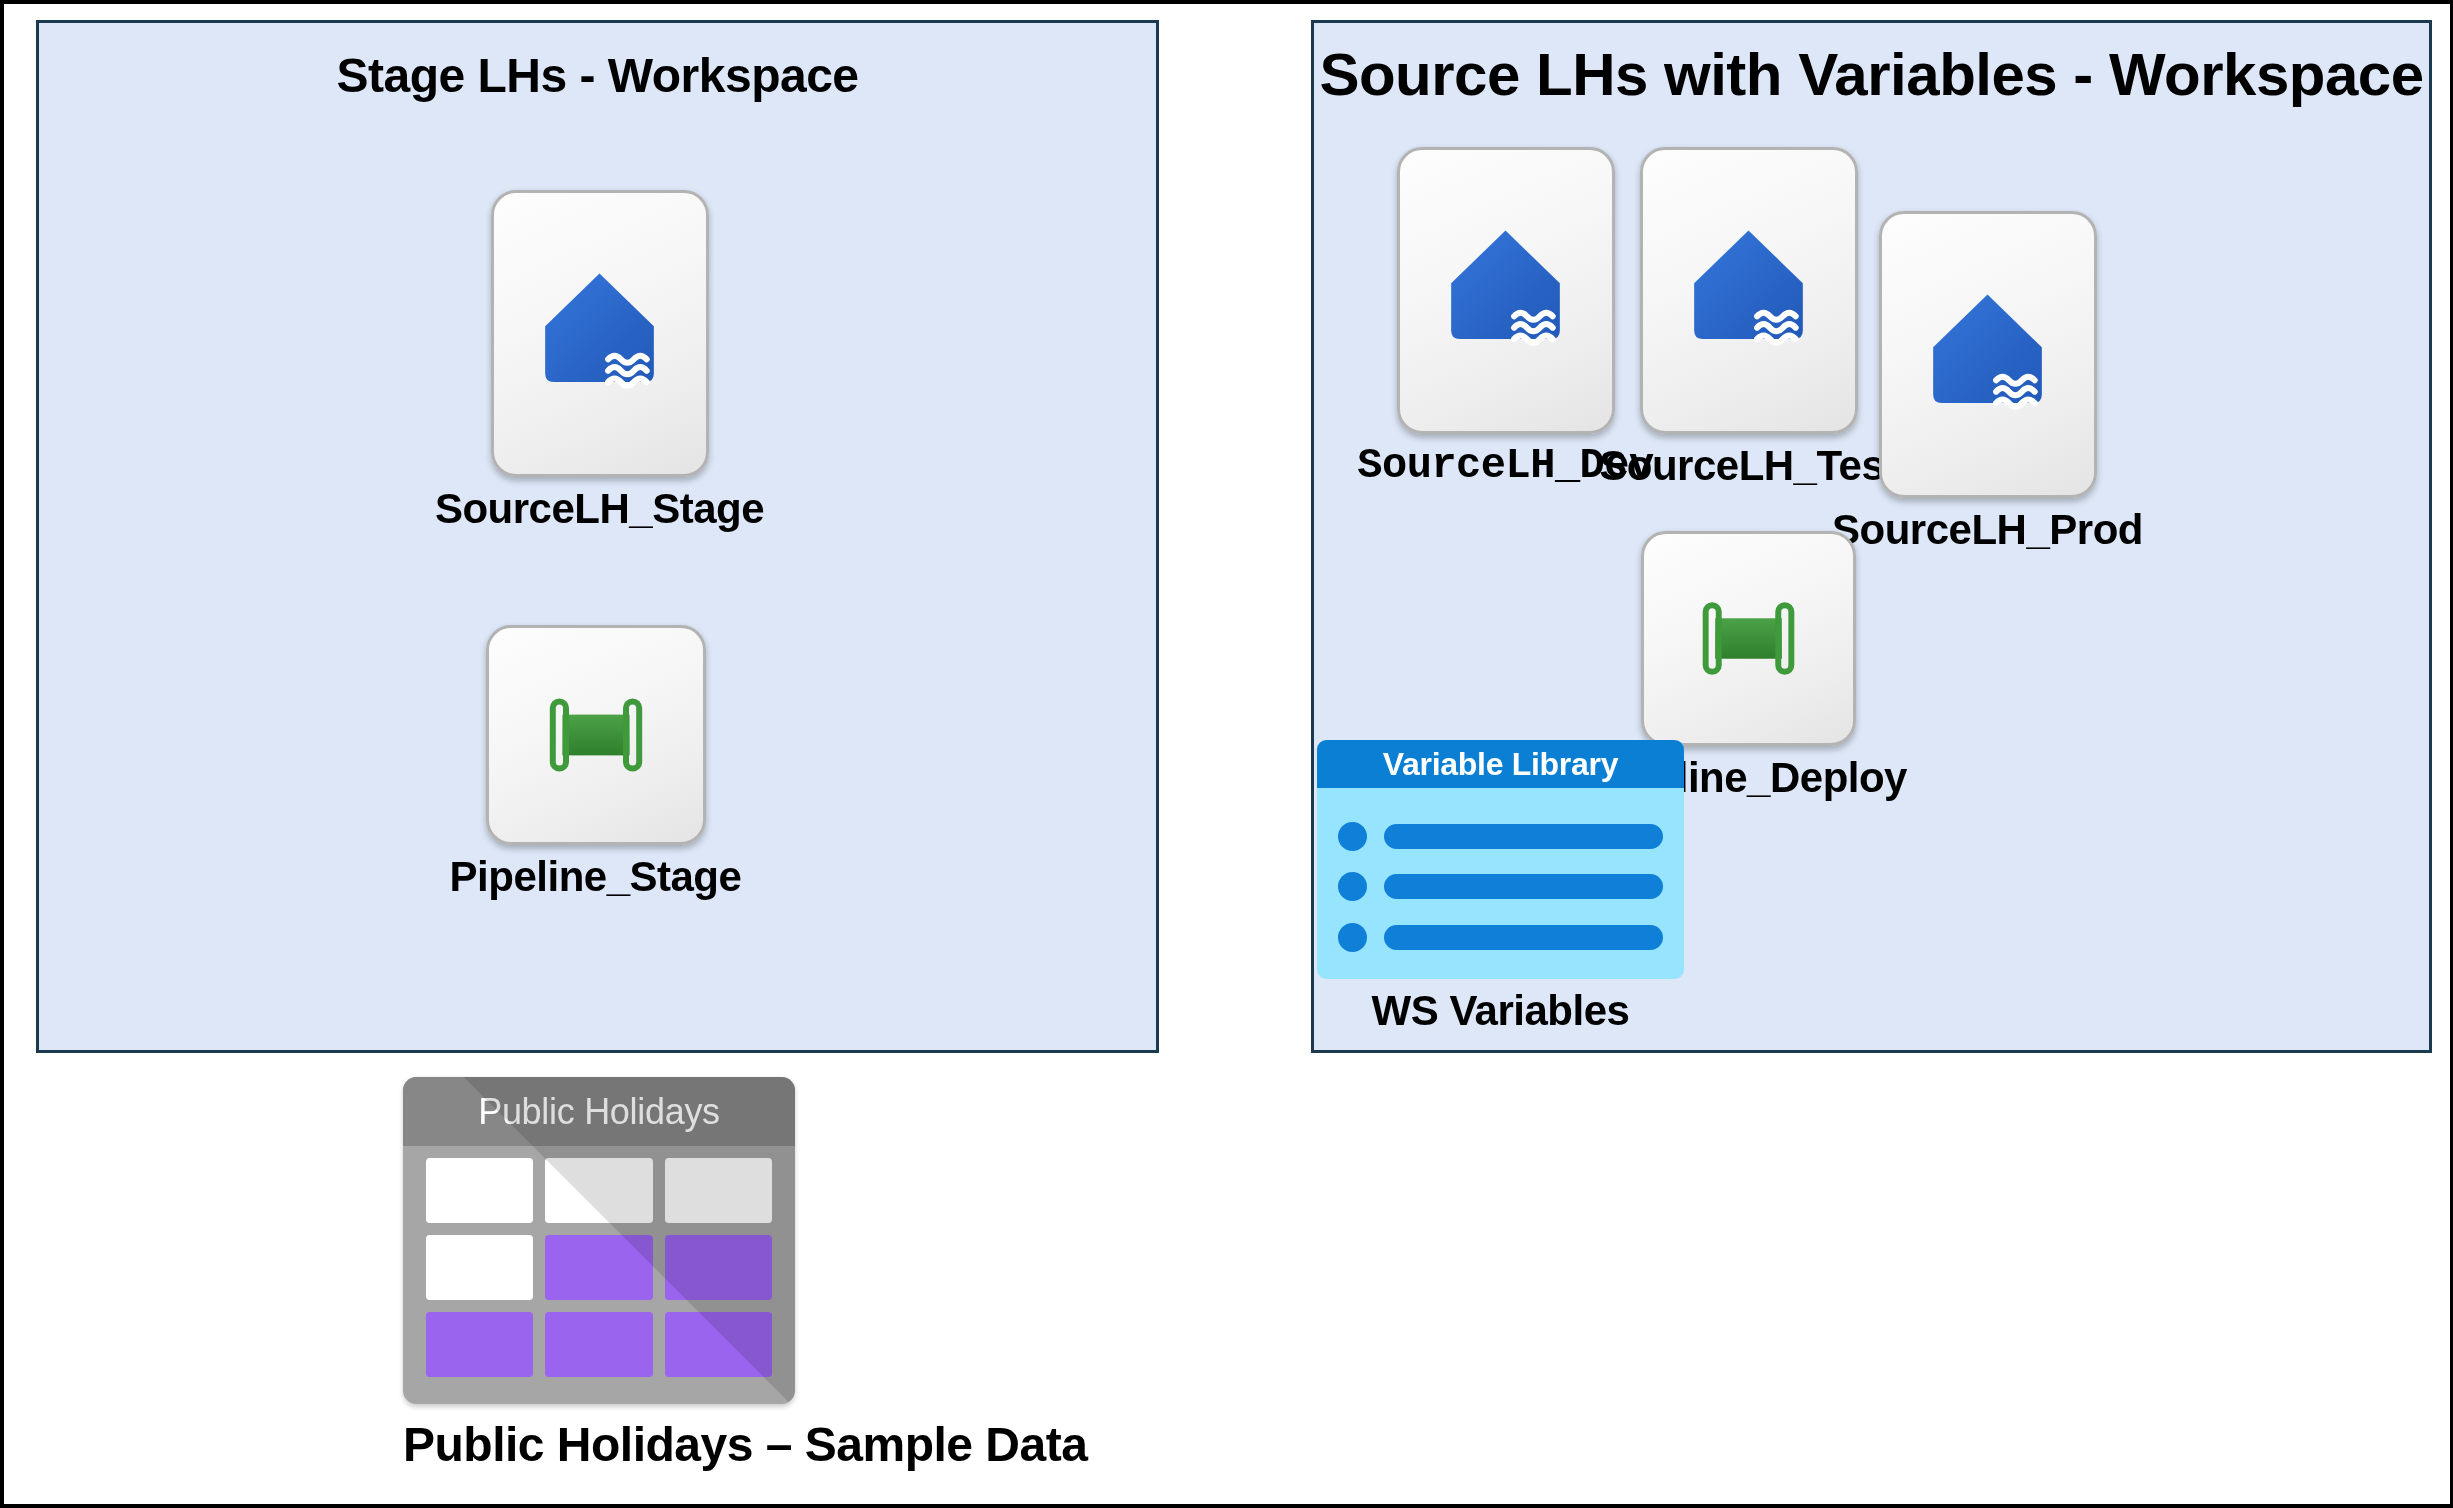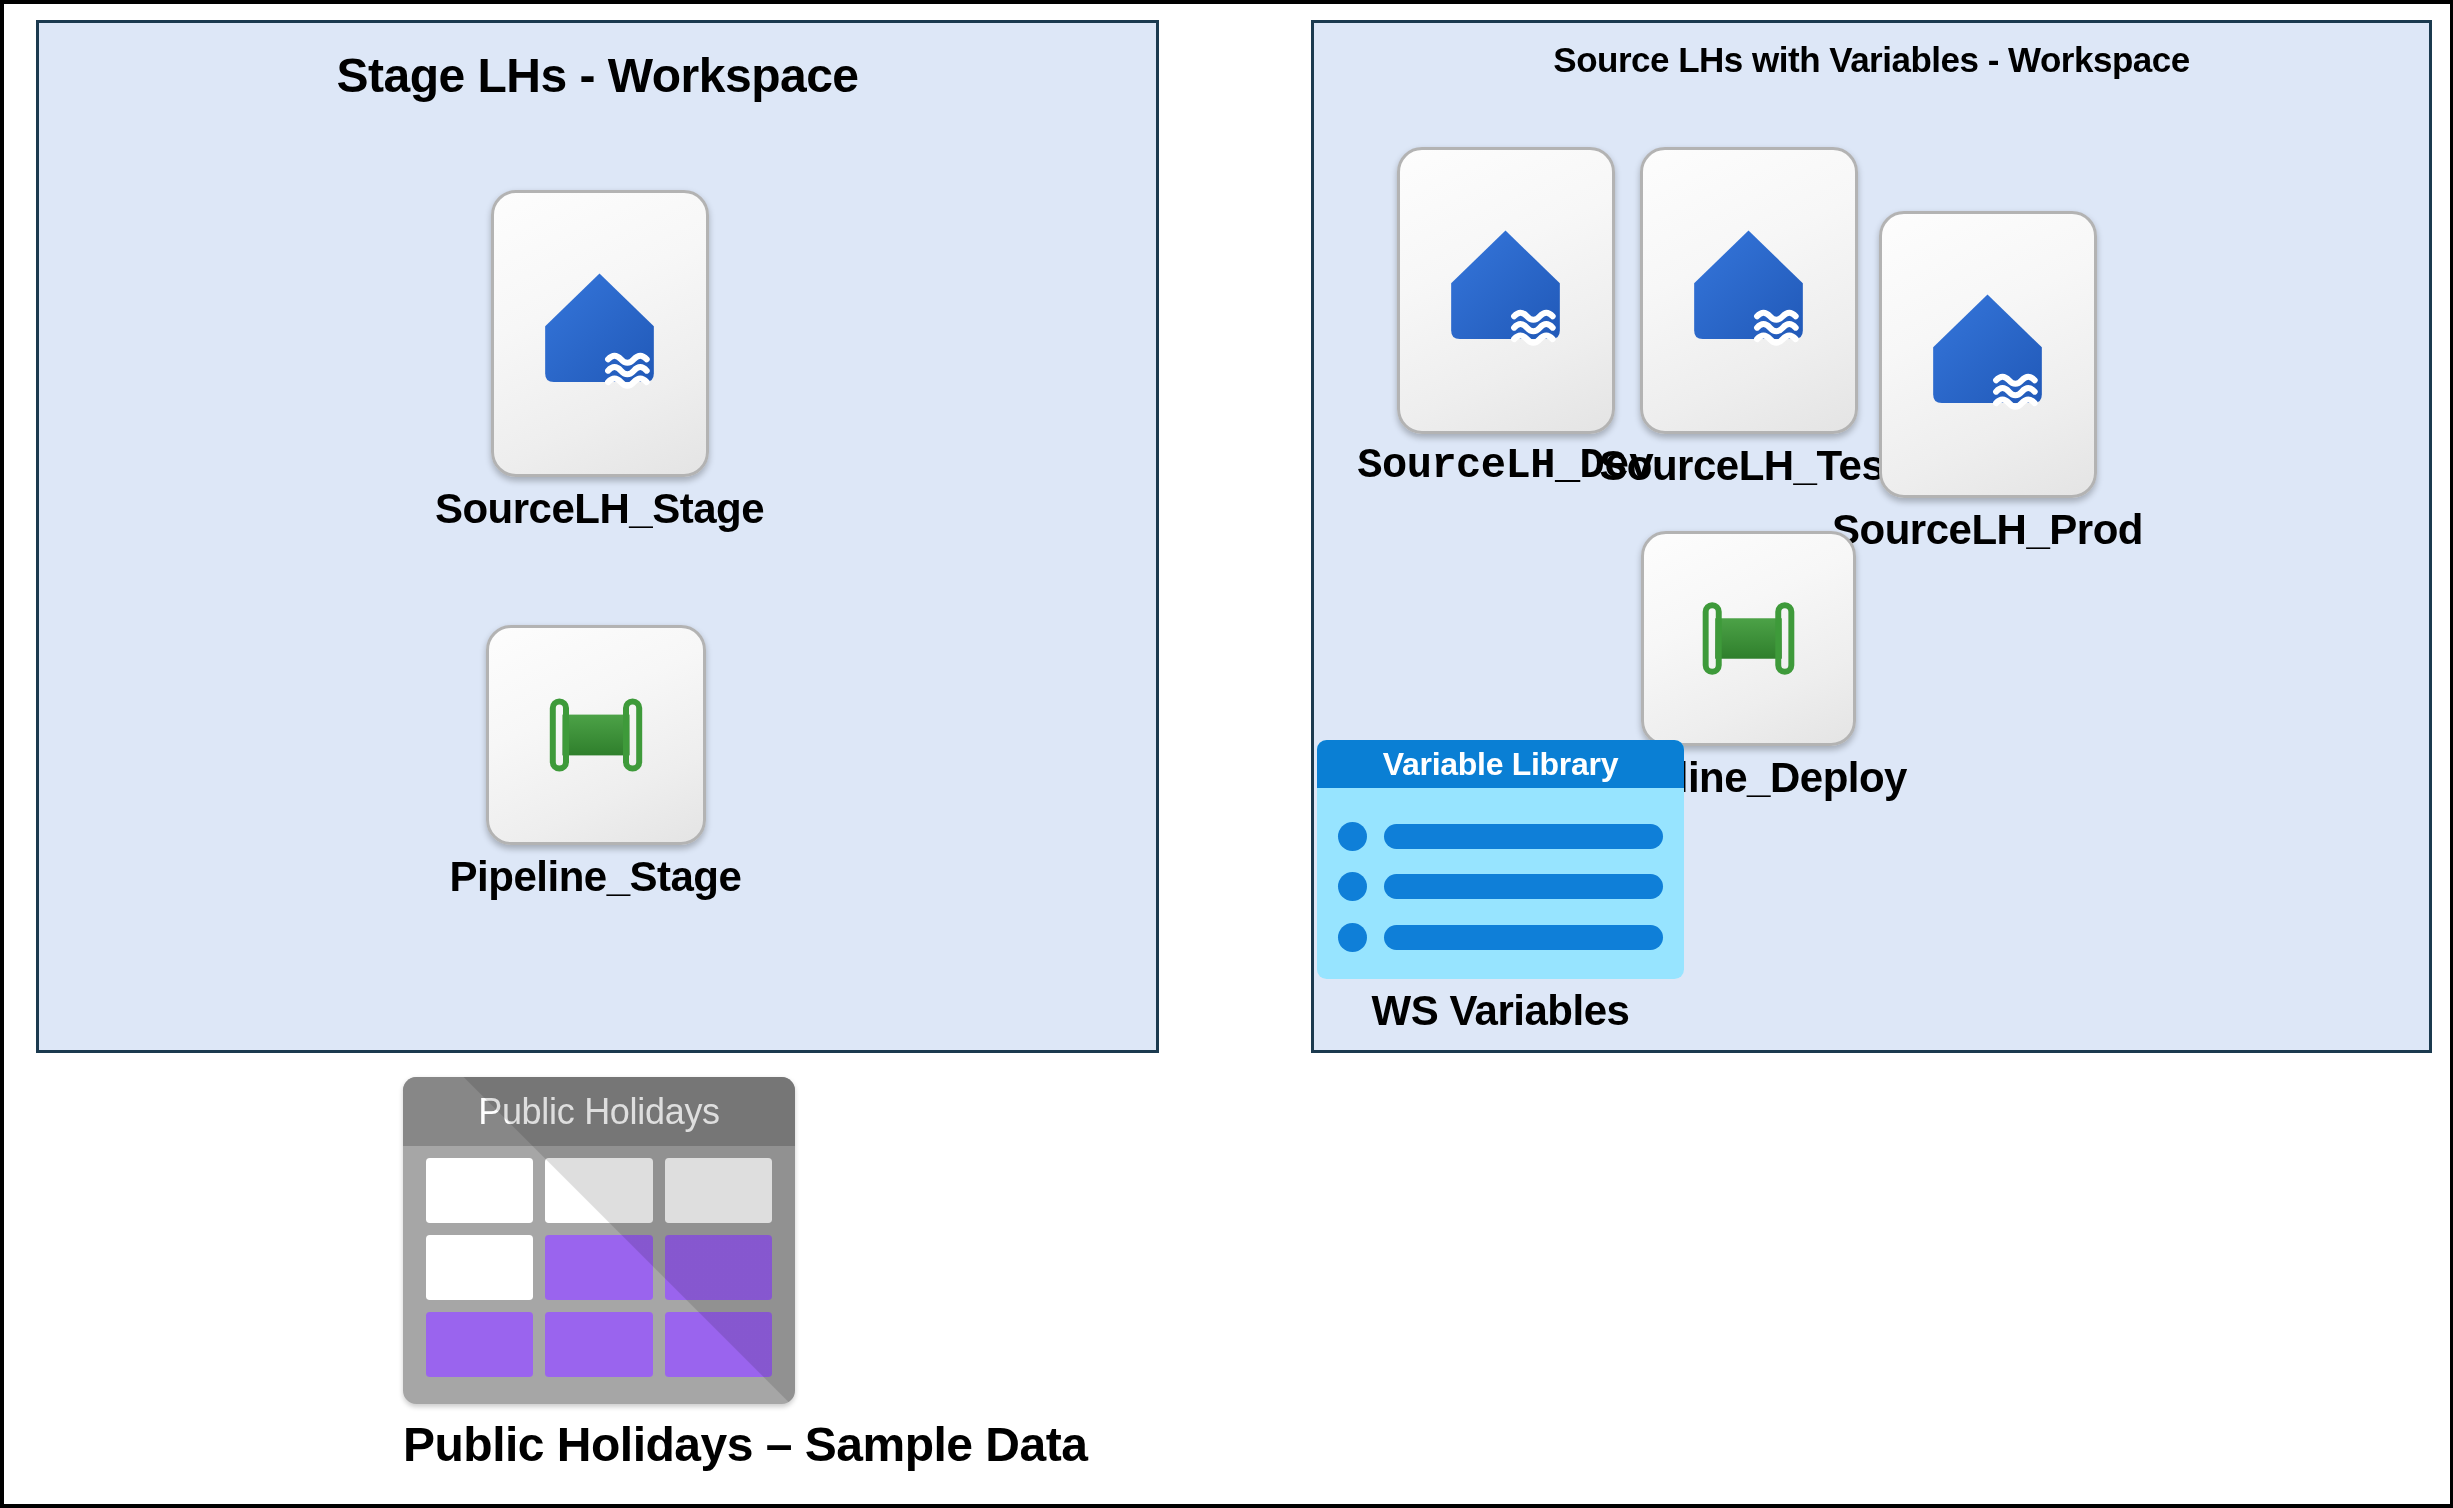"Source LHs with Variables -" #panel-source .panel-title { font-size: 35px -> 60px }
